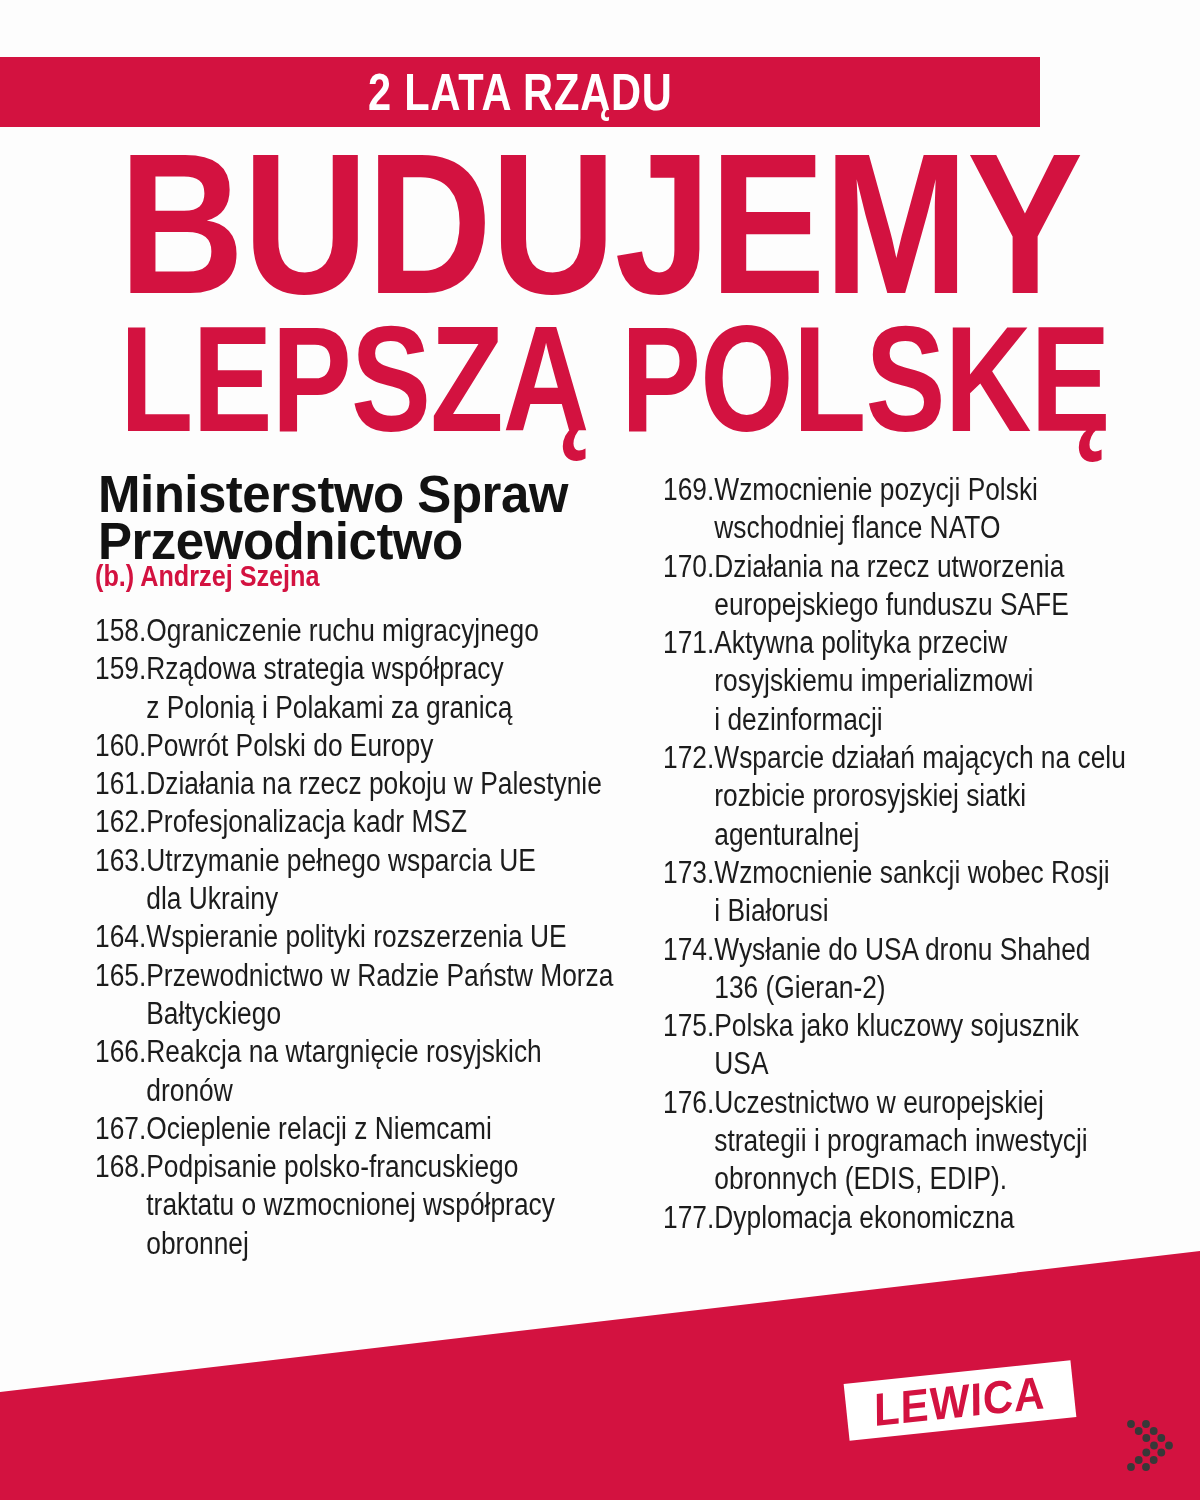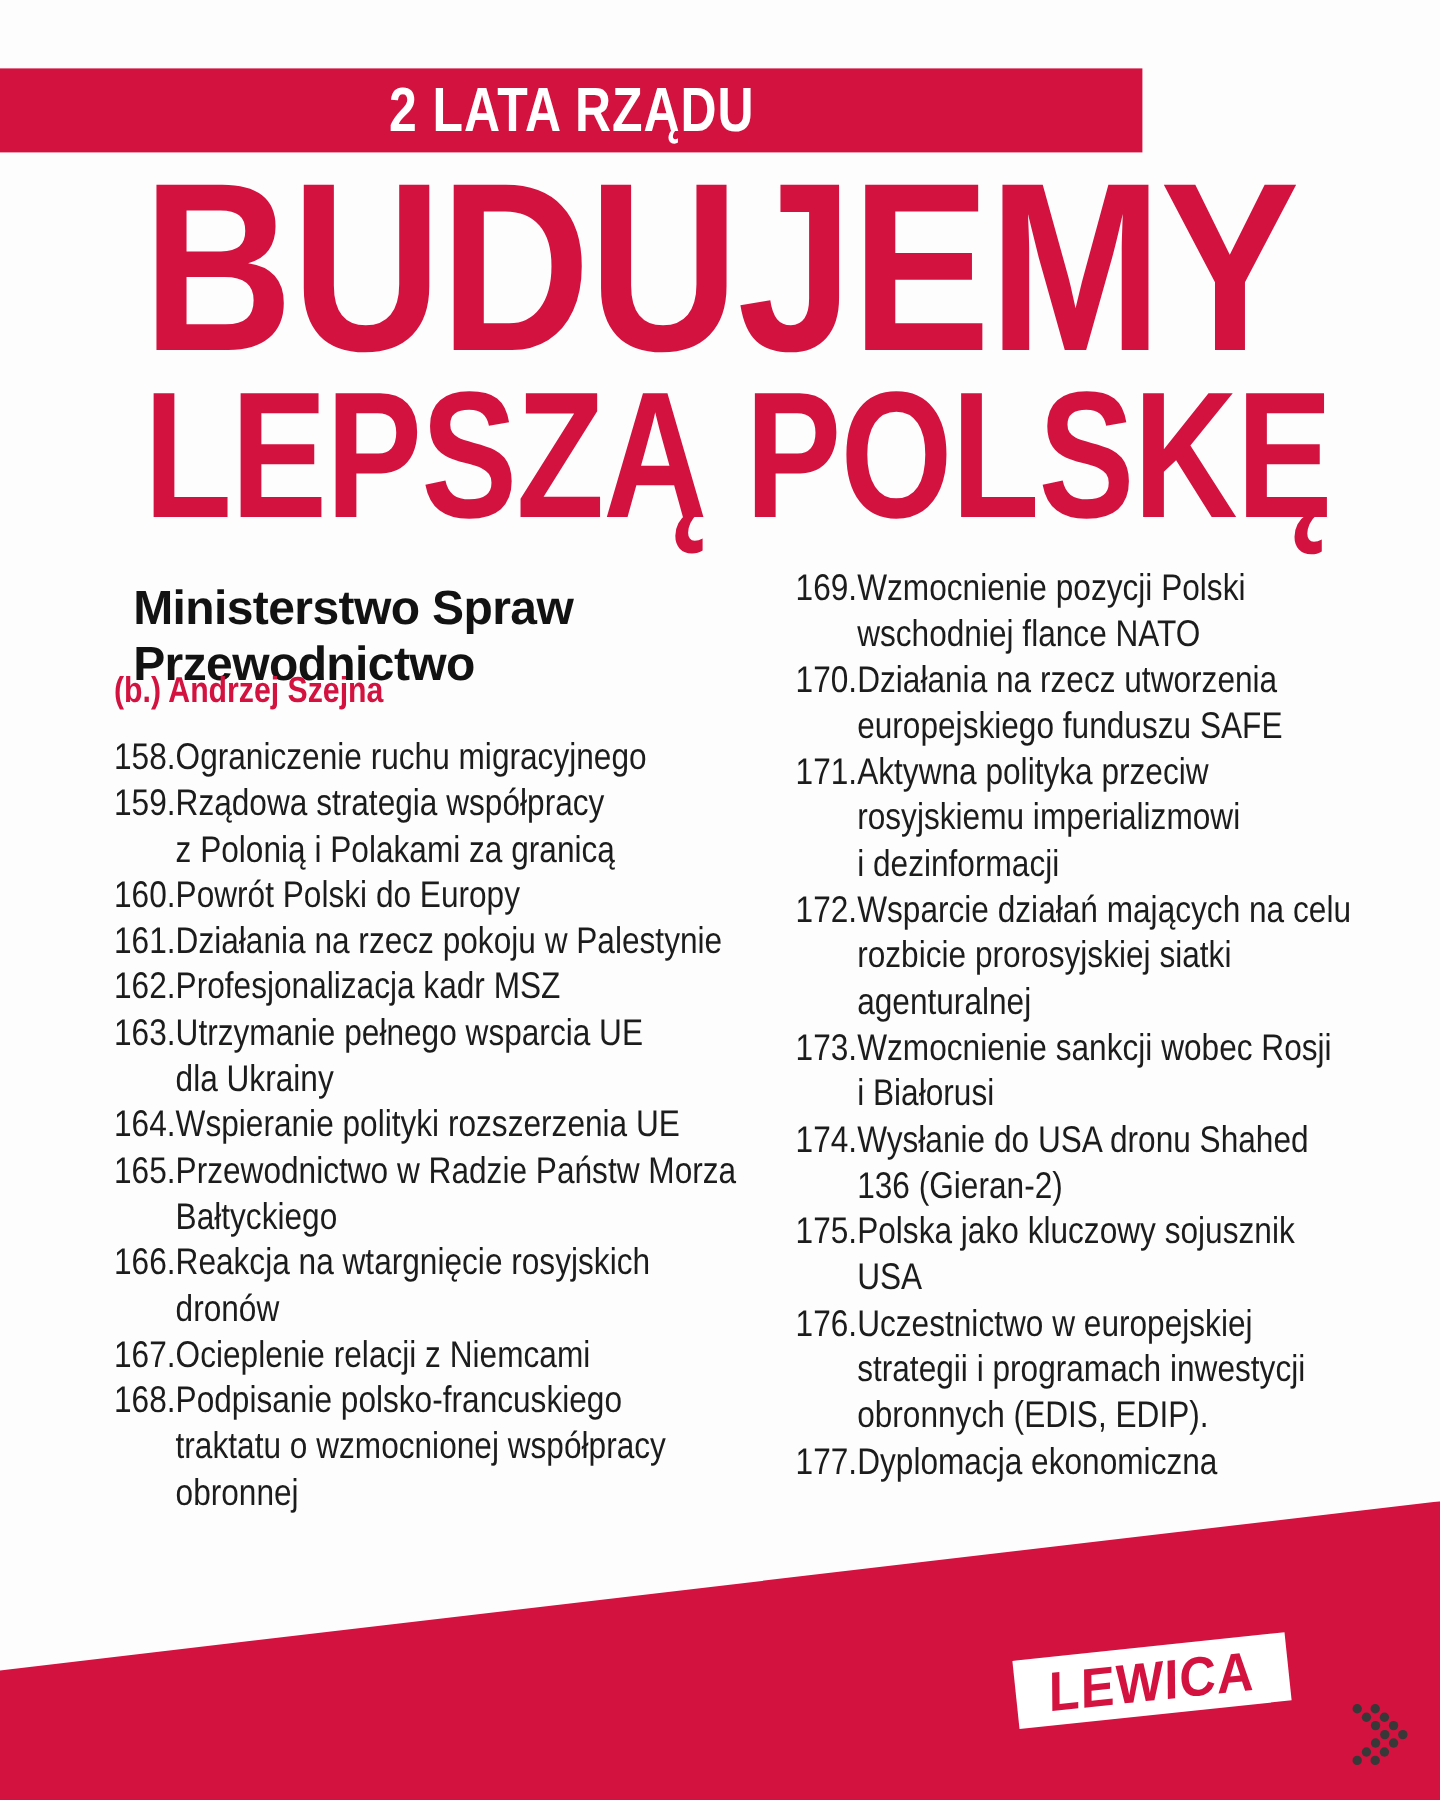"2 LATA RZĄDU" .banner { width: 952px -> 1040px }
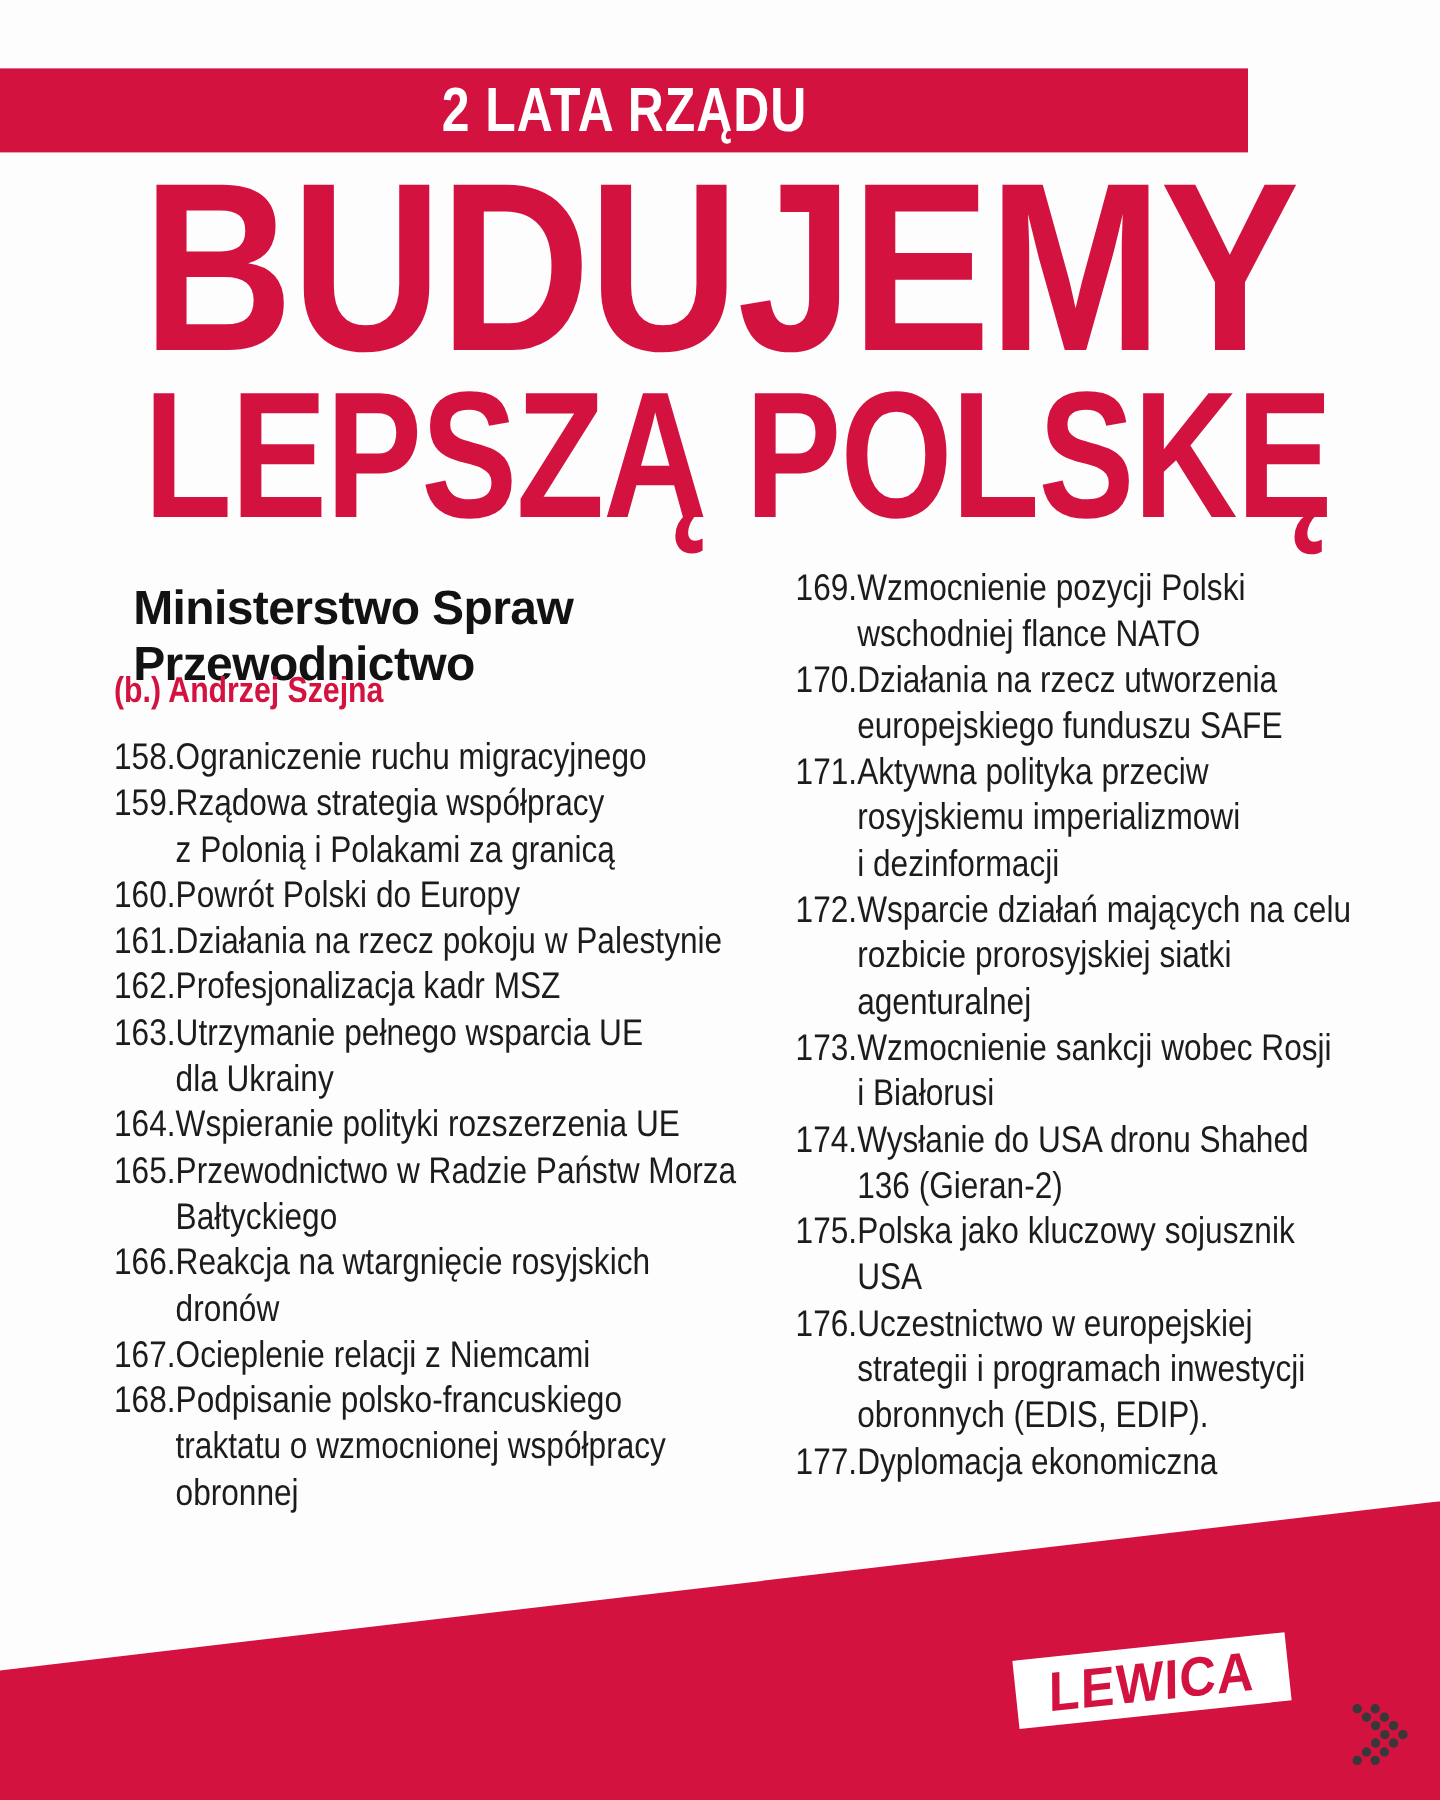"Ministerstwo Spraw" .ministry-name { font-size: 40px -> 51px; margin: 16px -> 3px }
